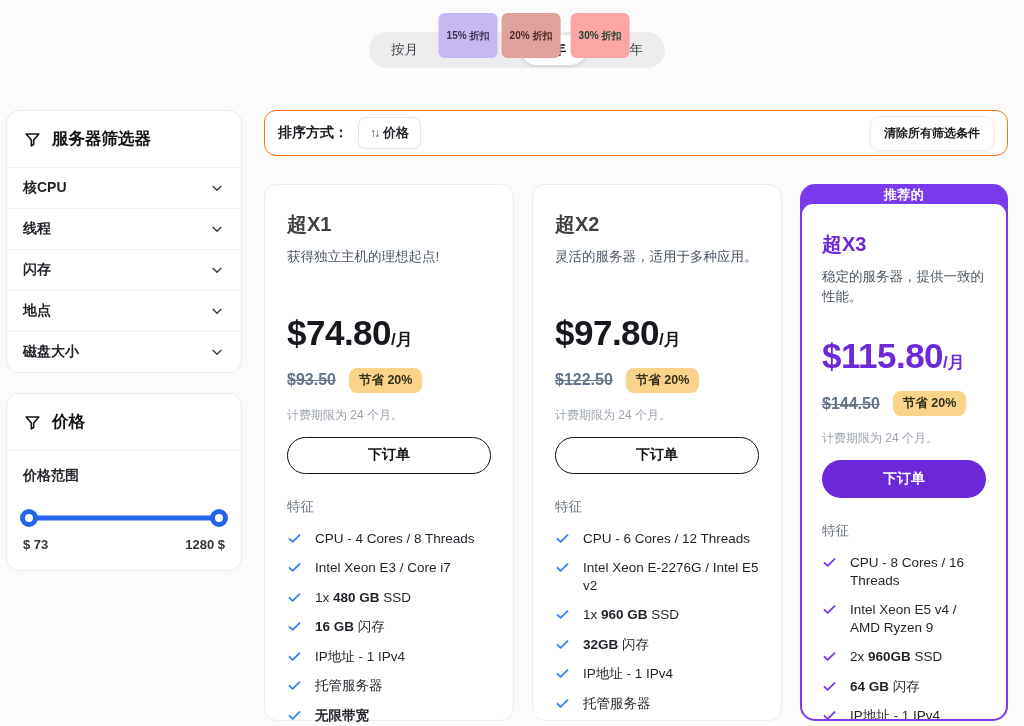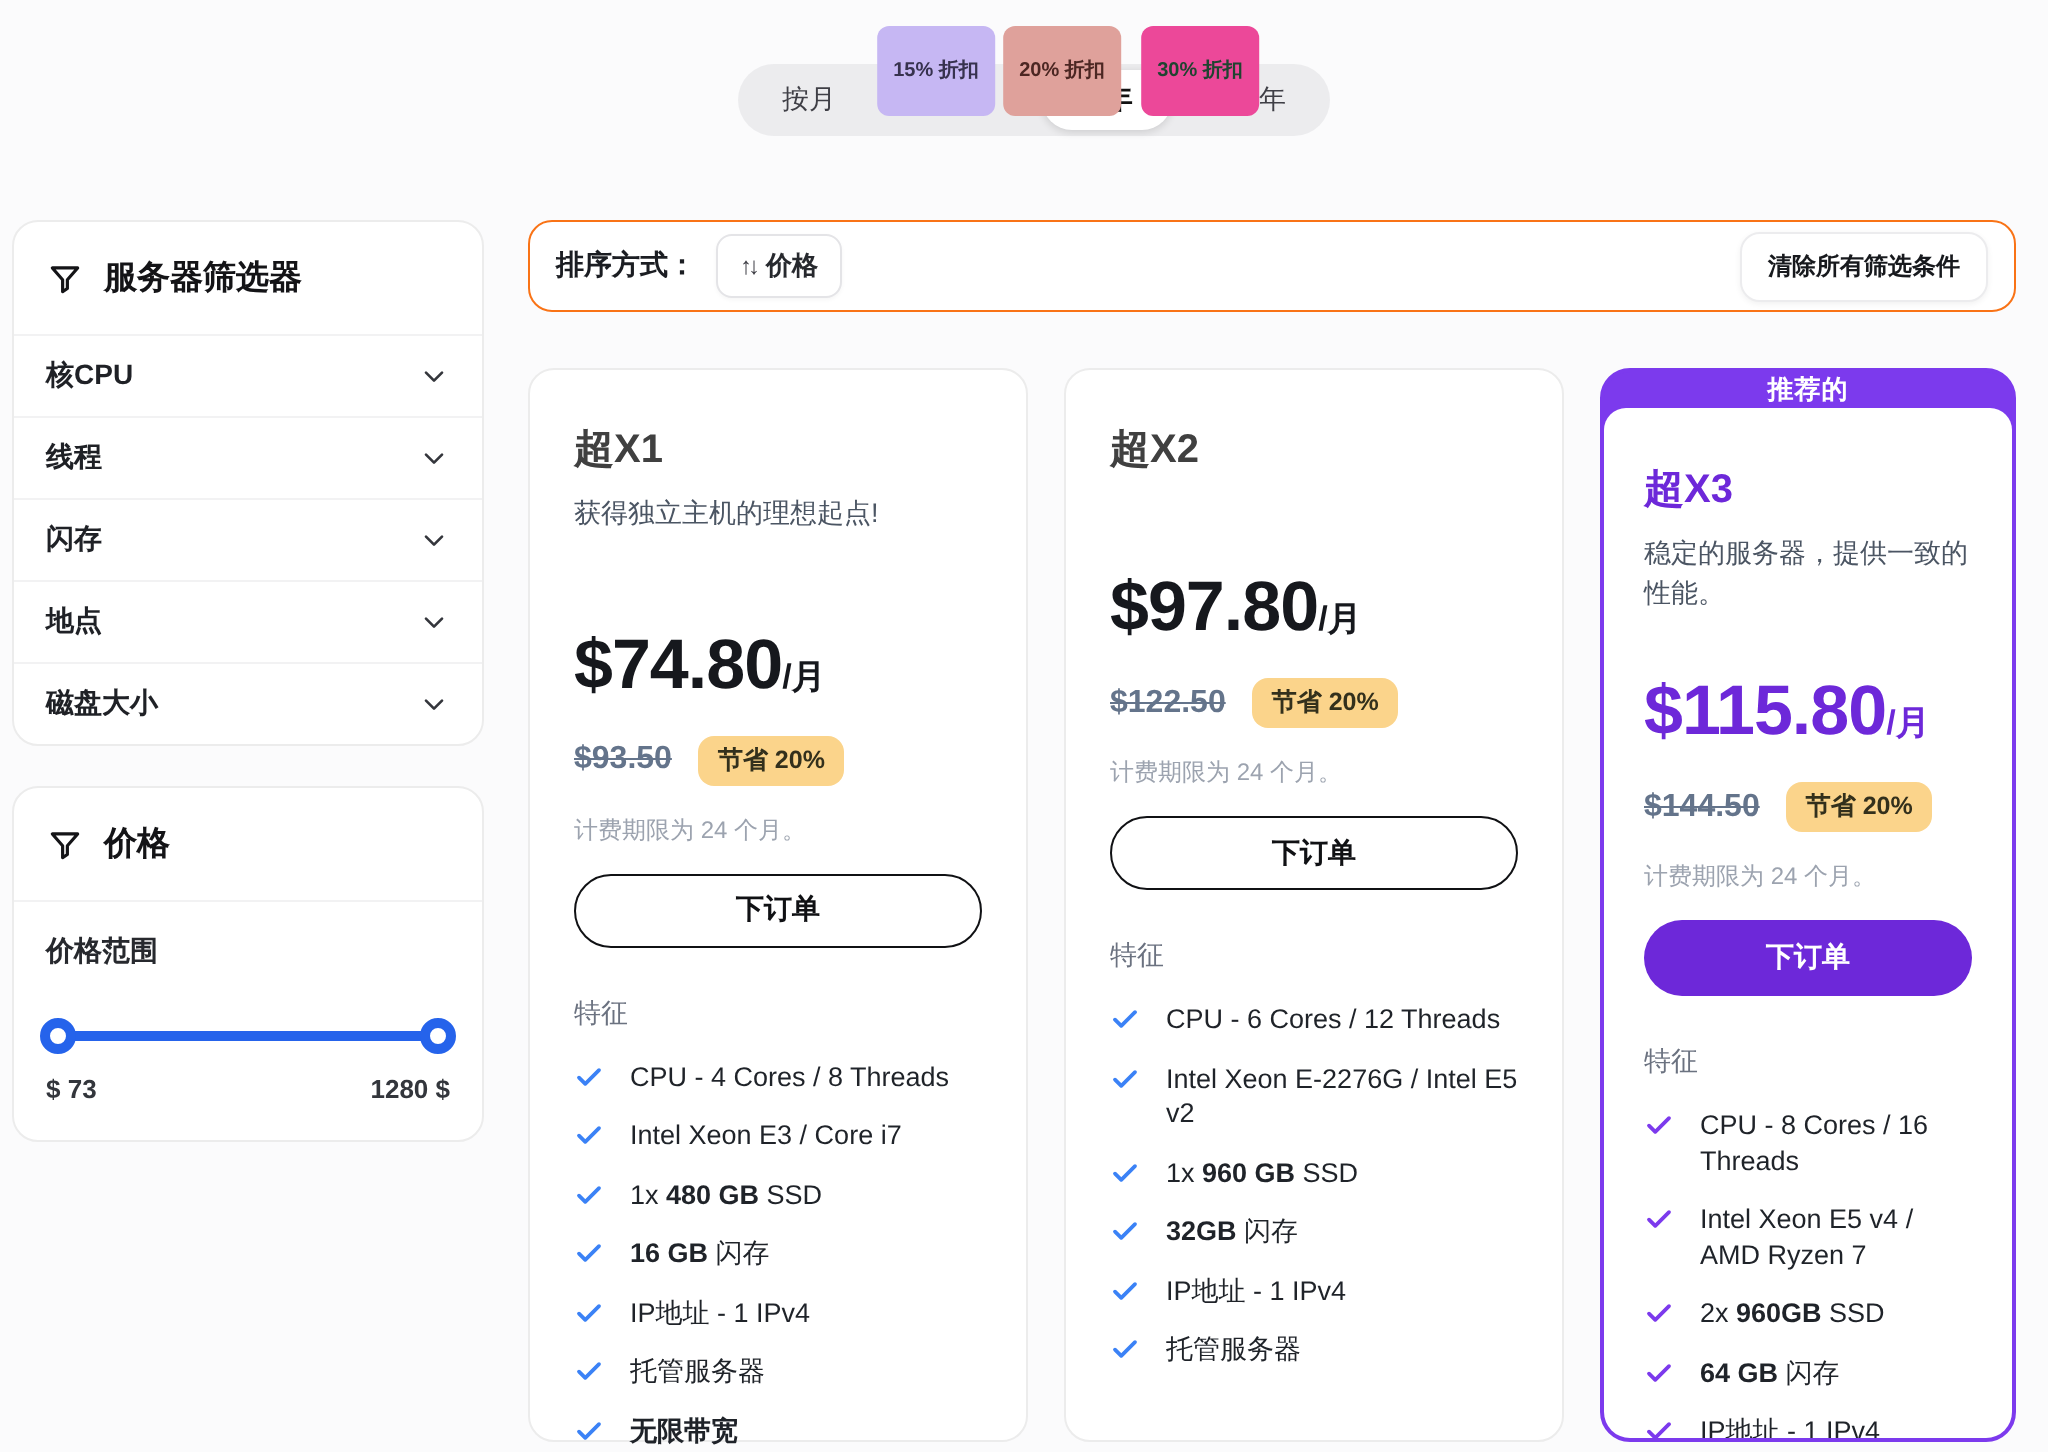"30% 折扣" span.badge { background: #ec4899 -> #fca5a5 }
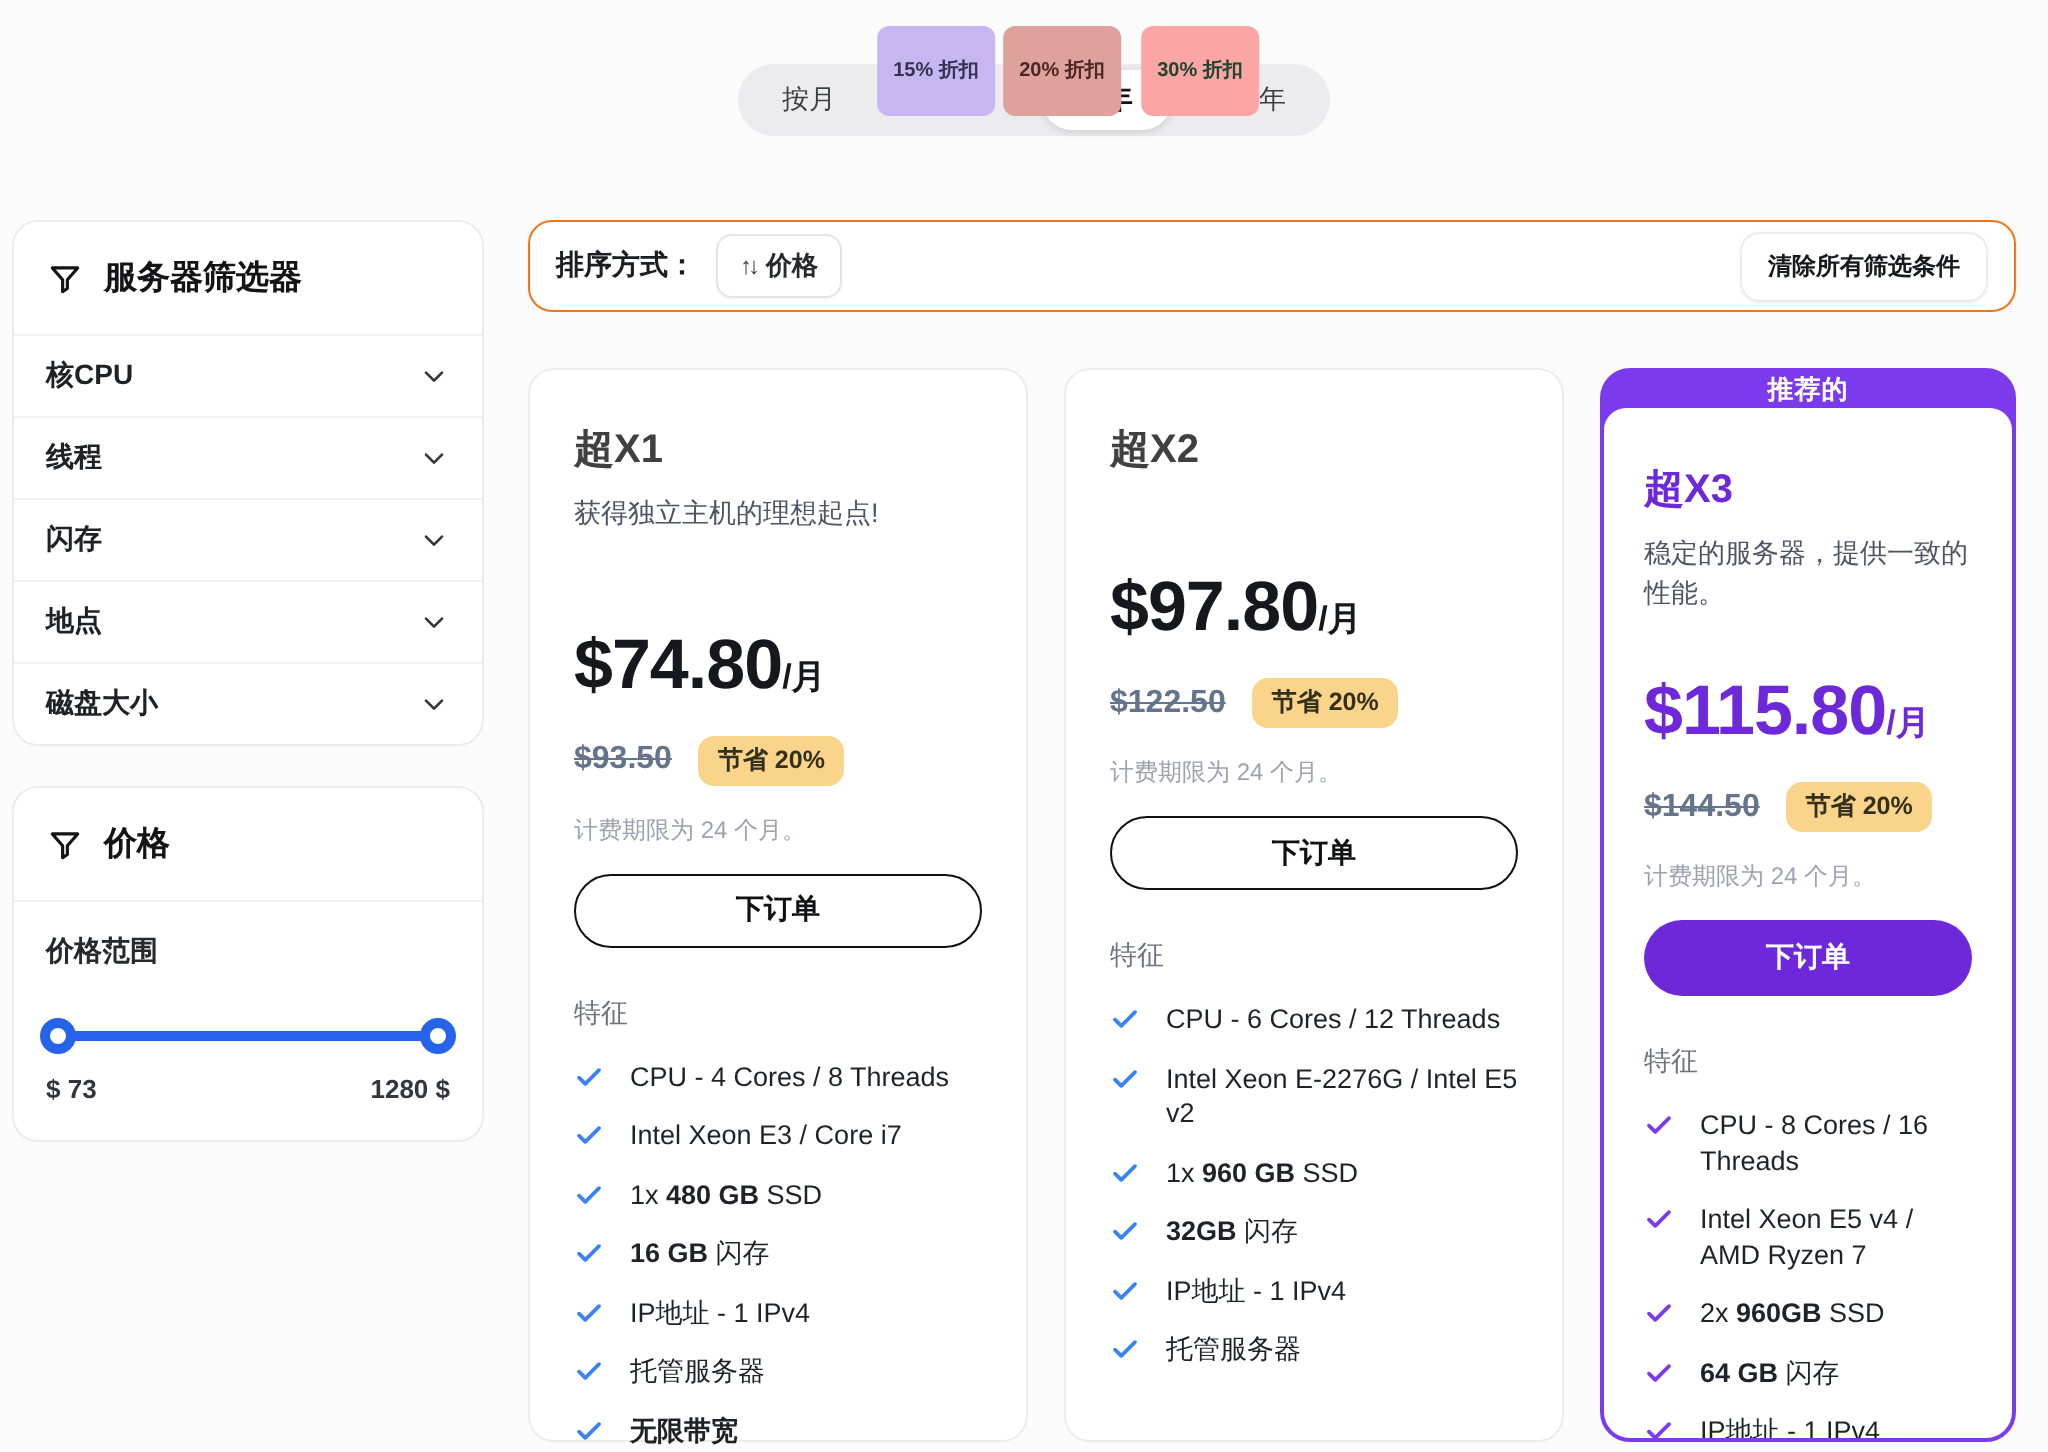"灵活的服务器，适用于多种应用。" p.plan-desc { html: none -> <p>灵活的服务器，适用于多种应用。</p> }
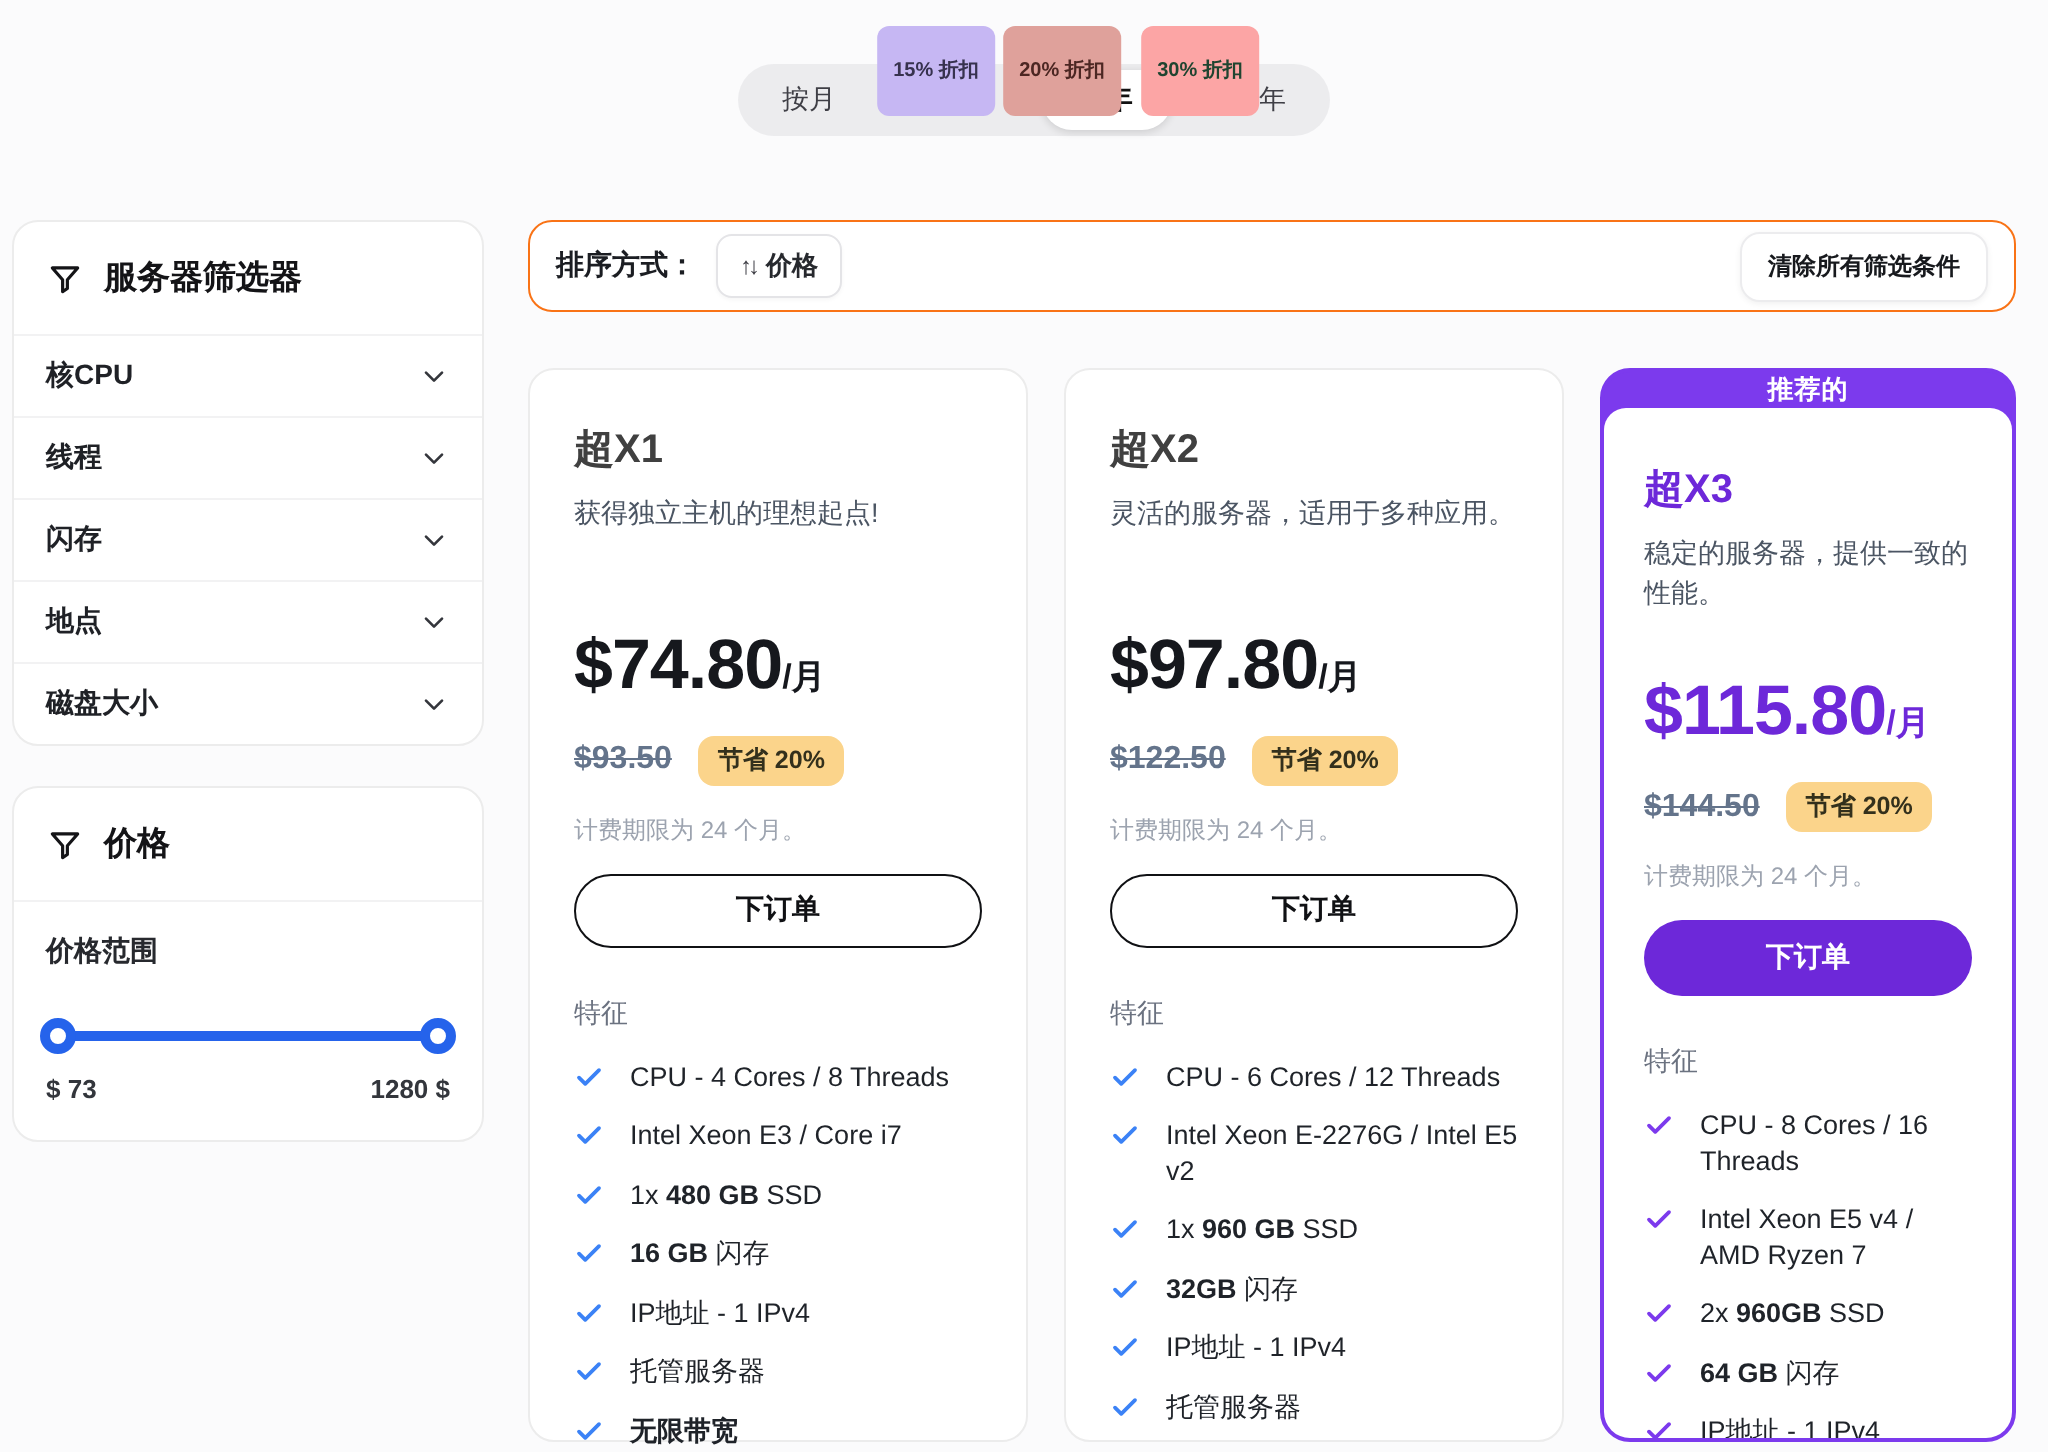"Intel Xeon E5 v4 /" span.feature-text { text: 7 -> 9 }
